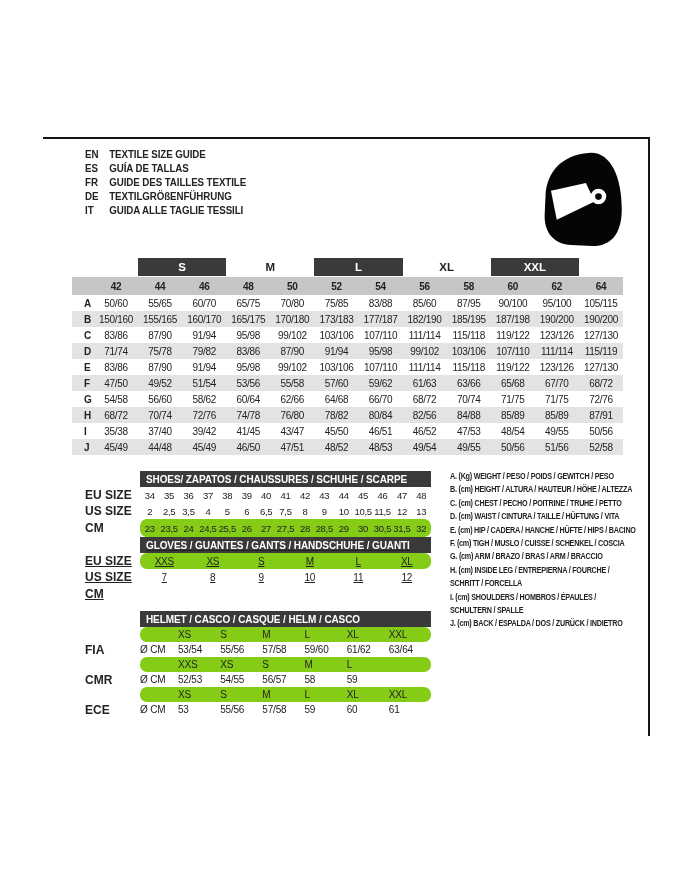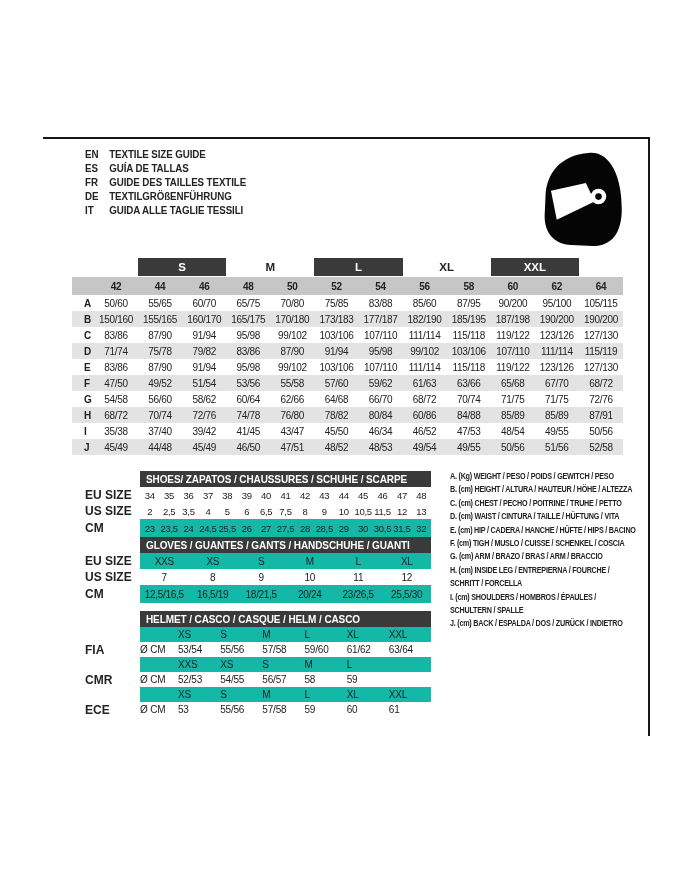"90/200" div.st-cell { text: 90/200 -> 90/100 }
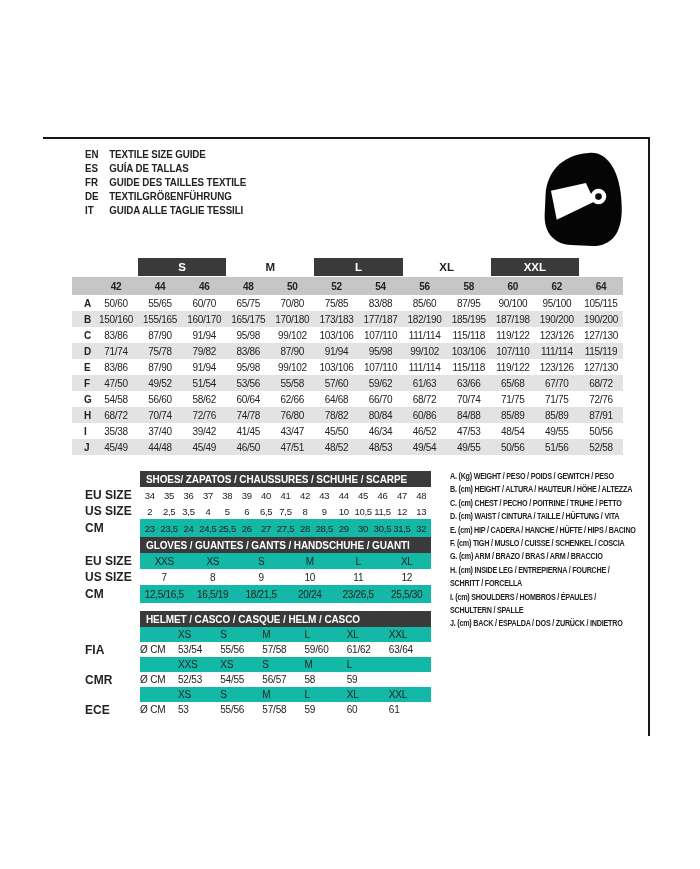"60/86" div.st-cell { text: 60/86 -> 82/56 }
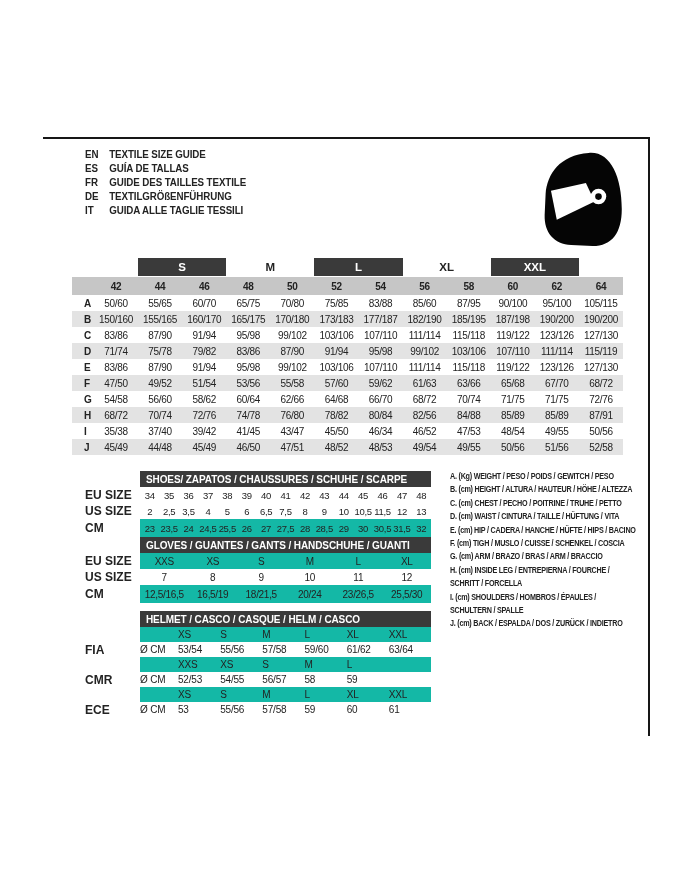"46/34" div.st-cell { text: 46/34 -> 46/51 }
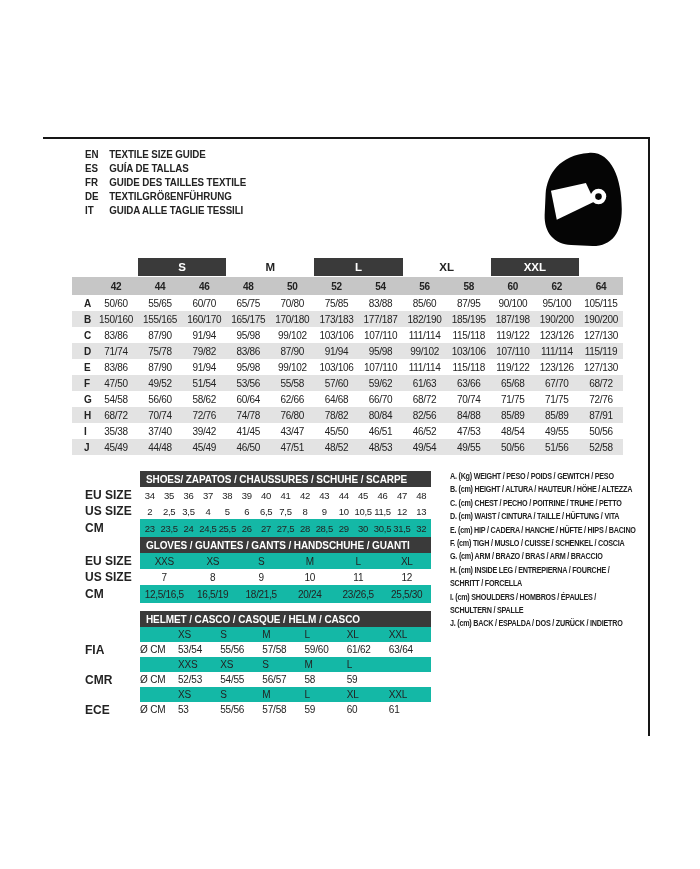"23" .band-light { background: #14b8a6 -> #84cc16; border-radius: none -> 7px }
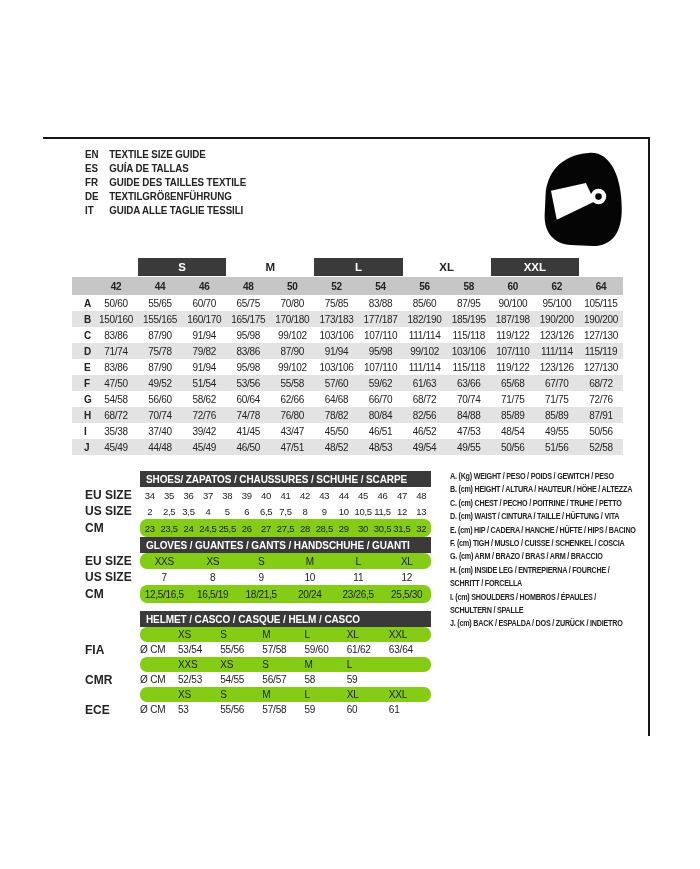"GLOVES / GUANTES / GANTS" #gloves-sec { text-decoration: none -> underline }
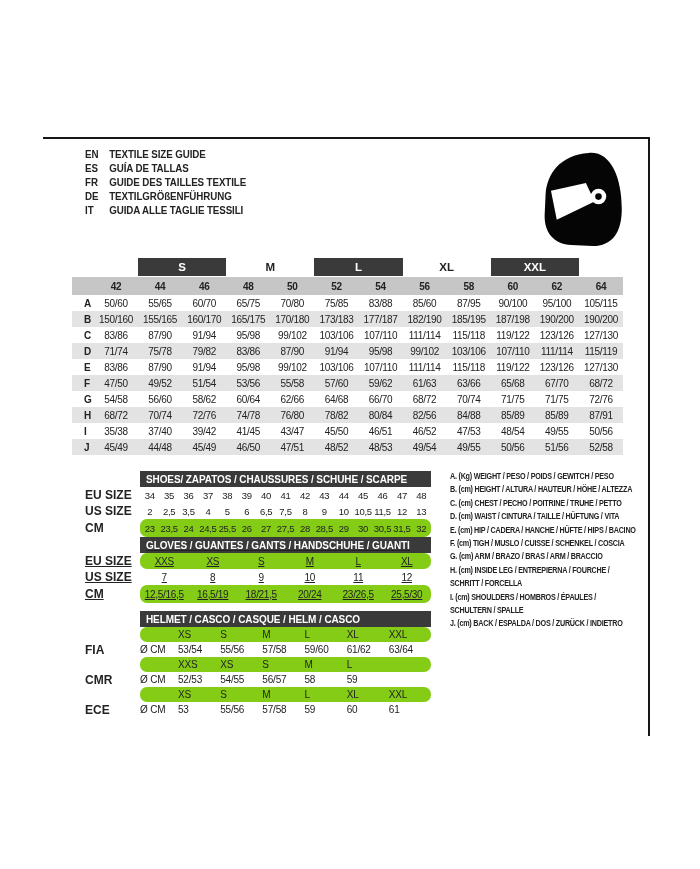"12,5/16,5" div.sec-cells { html: <div> <div>12,5/16,5</div> <div>16,5/19</div> <div>18/21,5</div> <div>20/24</div> <div>23/26,5</div> <div>25,5/30</div> </div> -> none }
